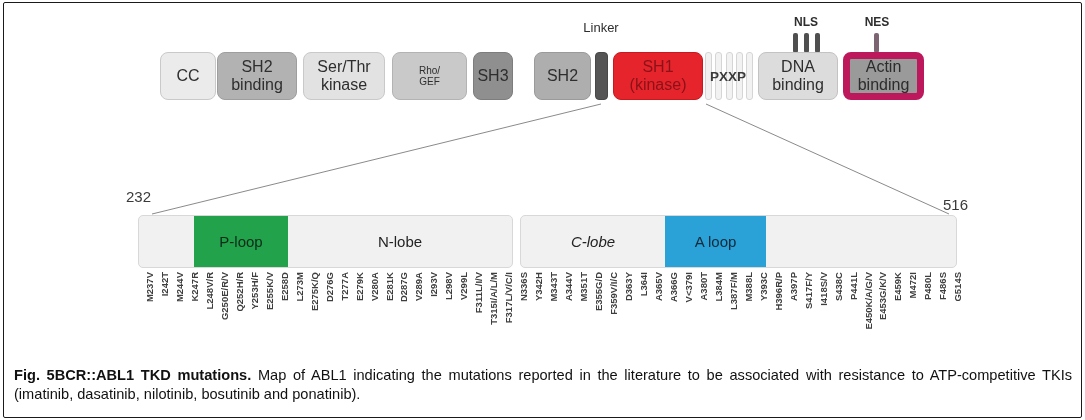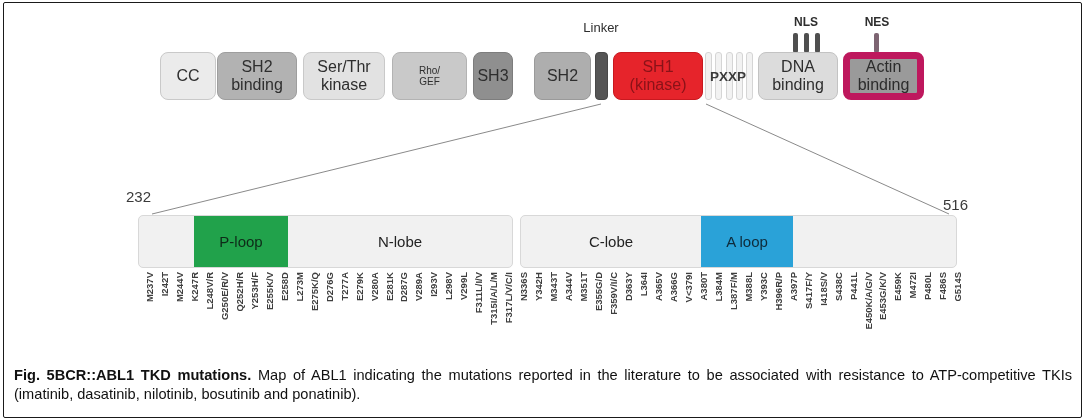"C-lobe" .seg-clobe { font-style: none -> italic; width: 180px -> 144px }
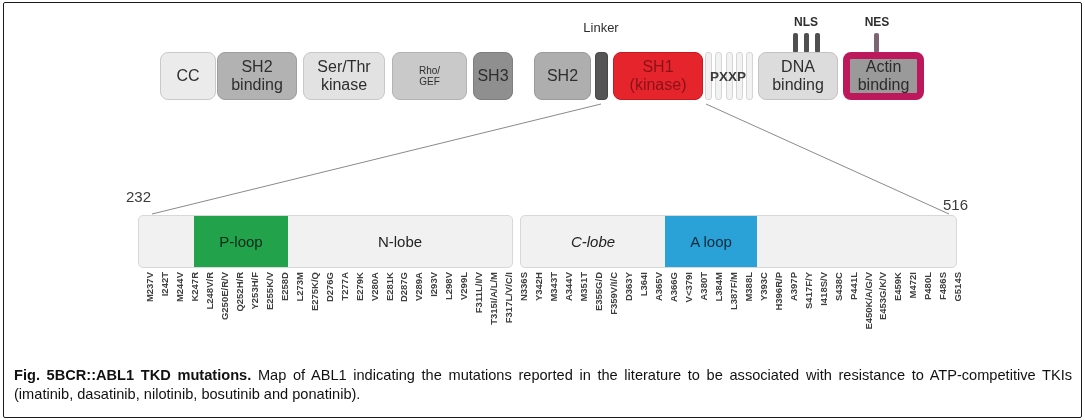"A loop" .seg-aloop { width: 92px -> 101px }
